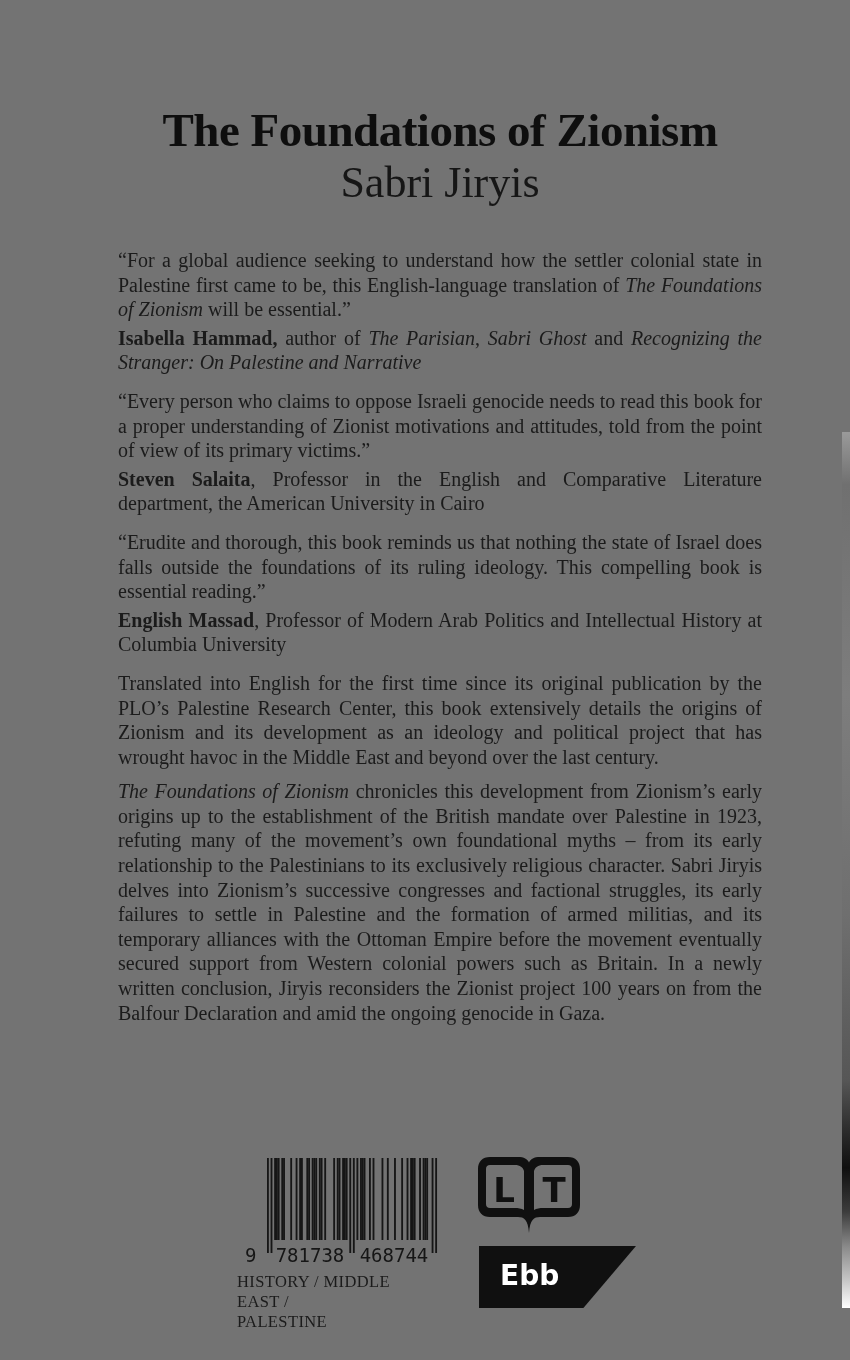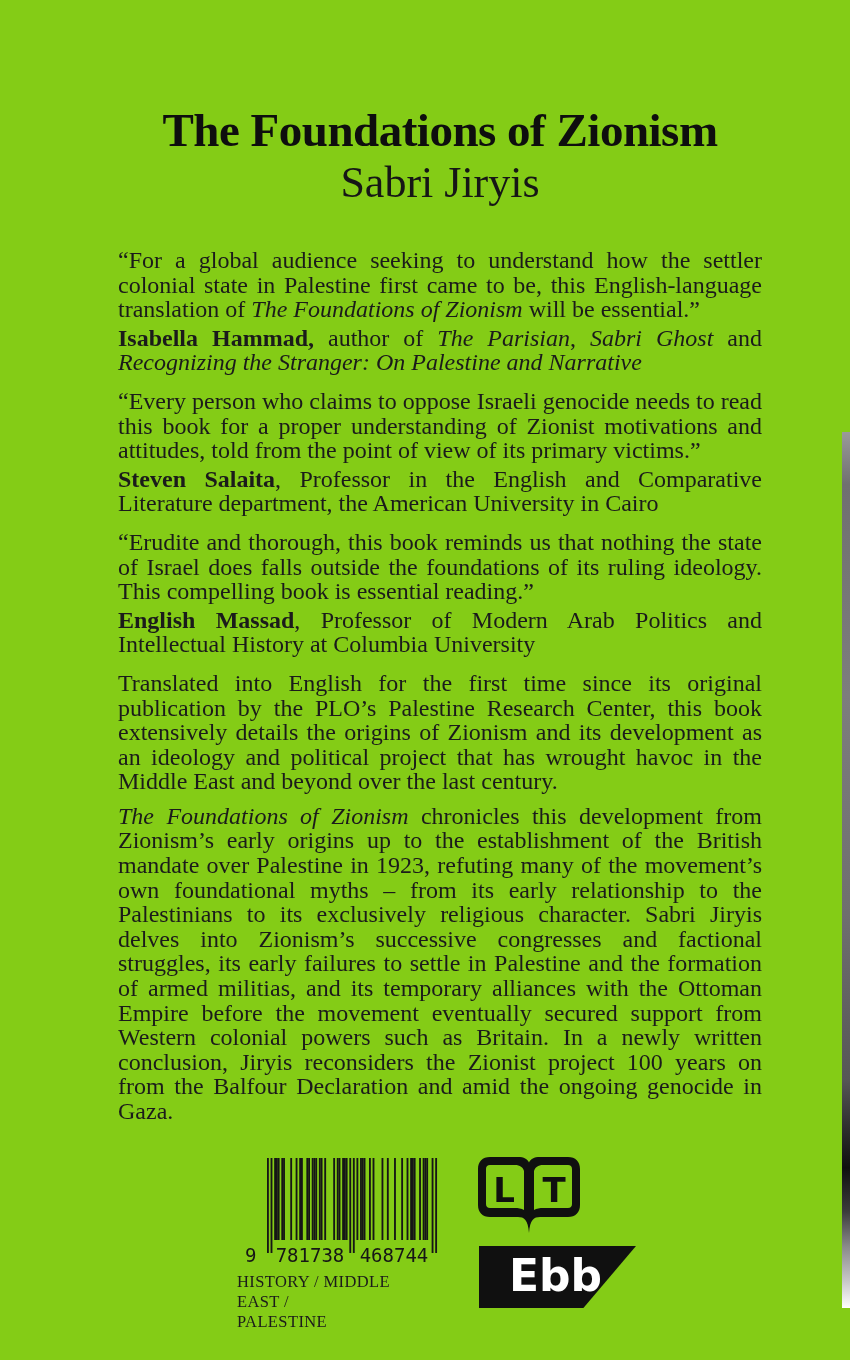"The Foundations of Zionism" .page { background: #84cc16 -> #737373 }
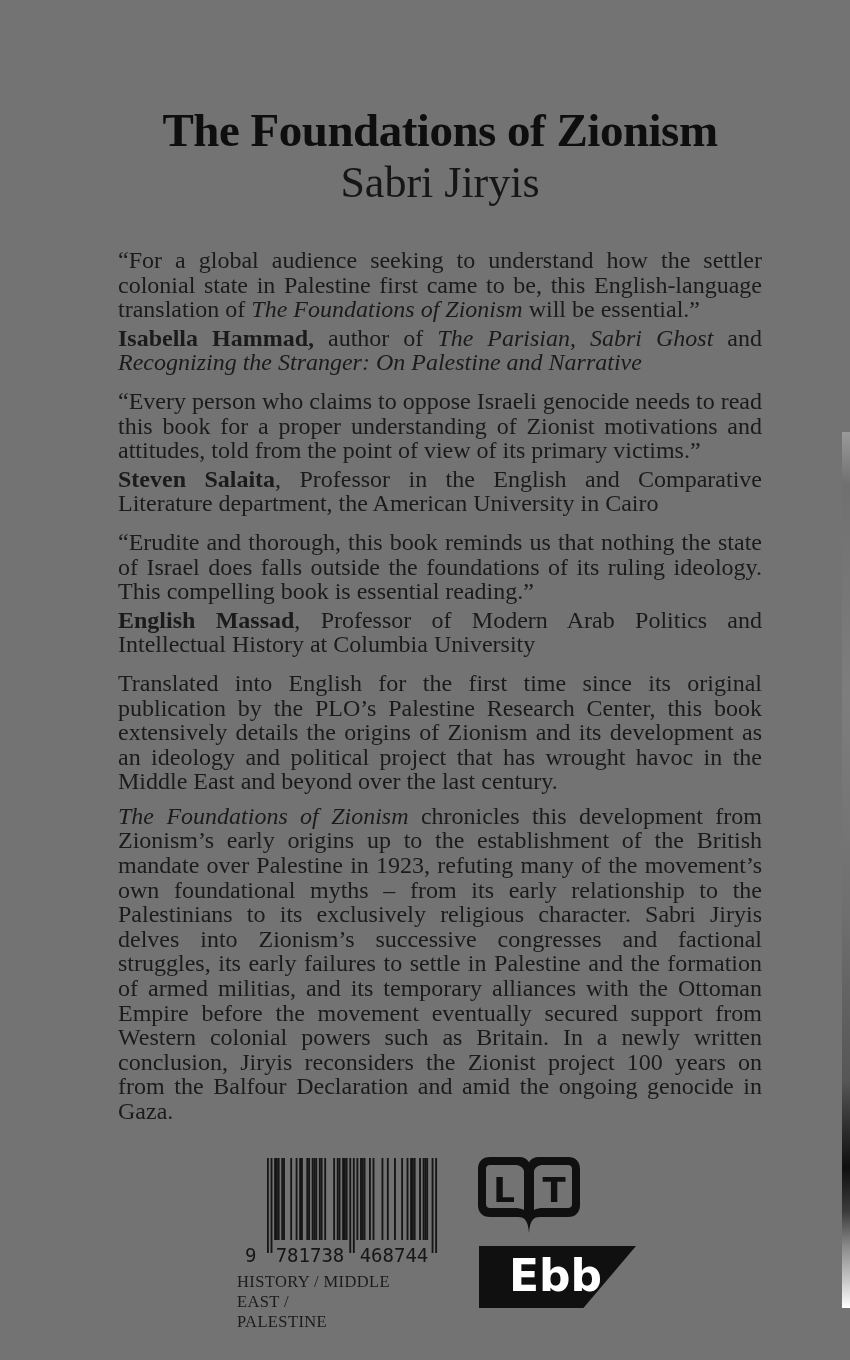"“For a global audience seeking" .text-block p { font-size: 24px -> 20px }
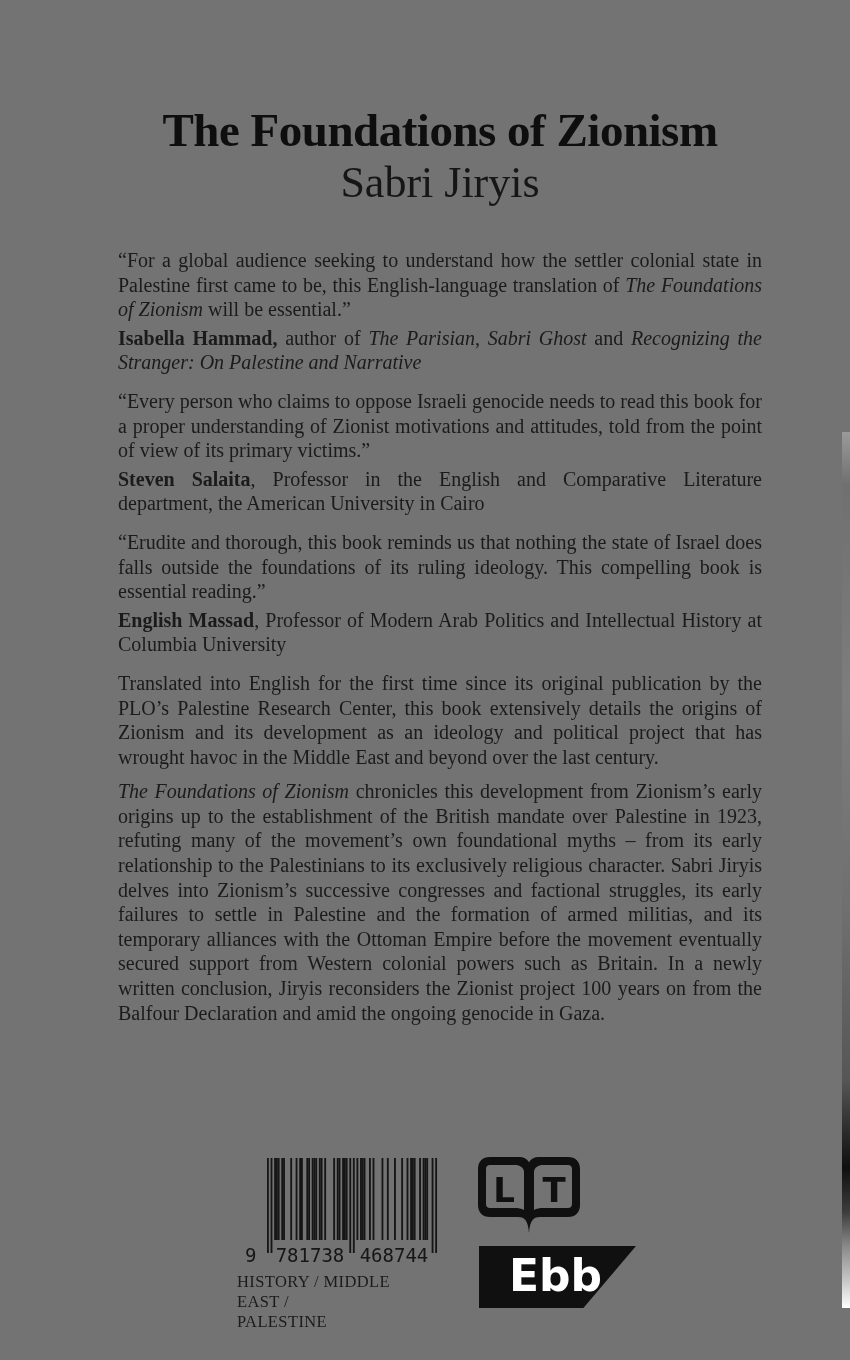"Ebb" .ebb-logo span { font-size: 44px -> 28px; margin-left: 9px -> none }
